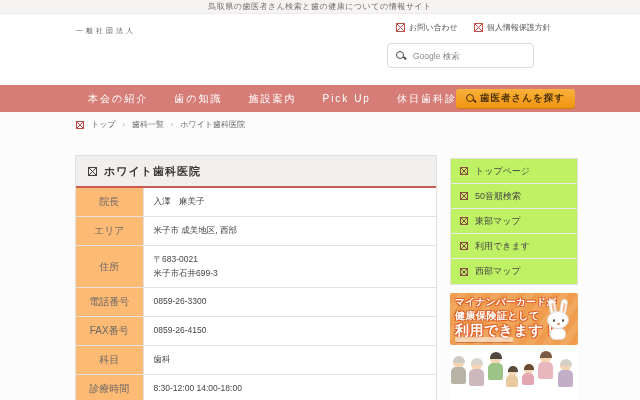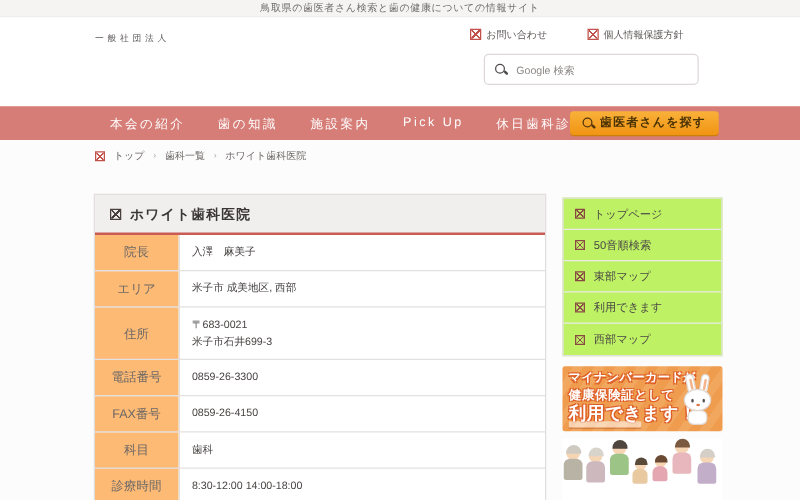"お問い合わせ" .hlinks { gap: 32px -> 16px; left: 376px -> 396px }
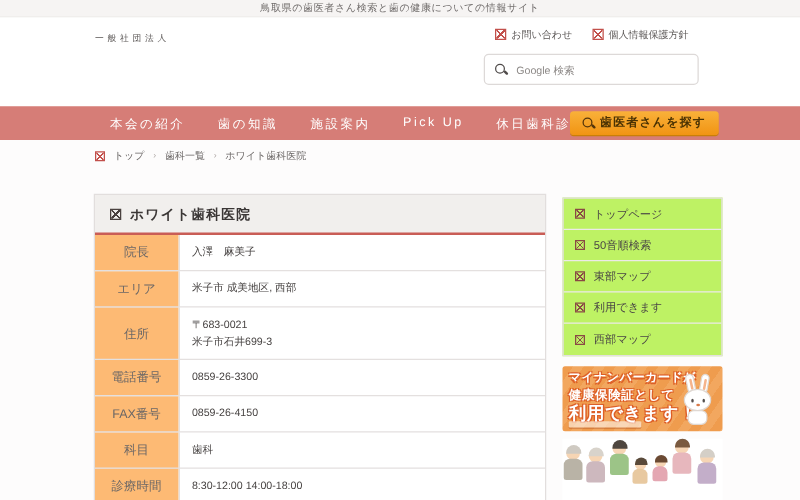"Google 検索" .searchbox { width: 172px -> 147px }
